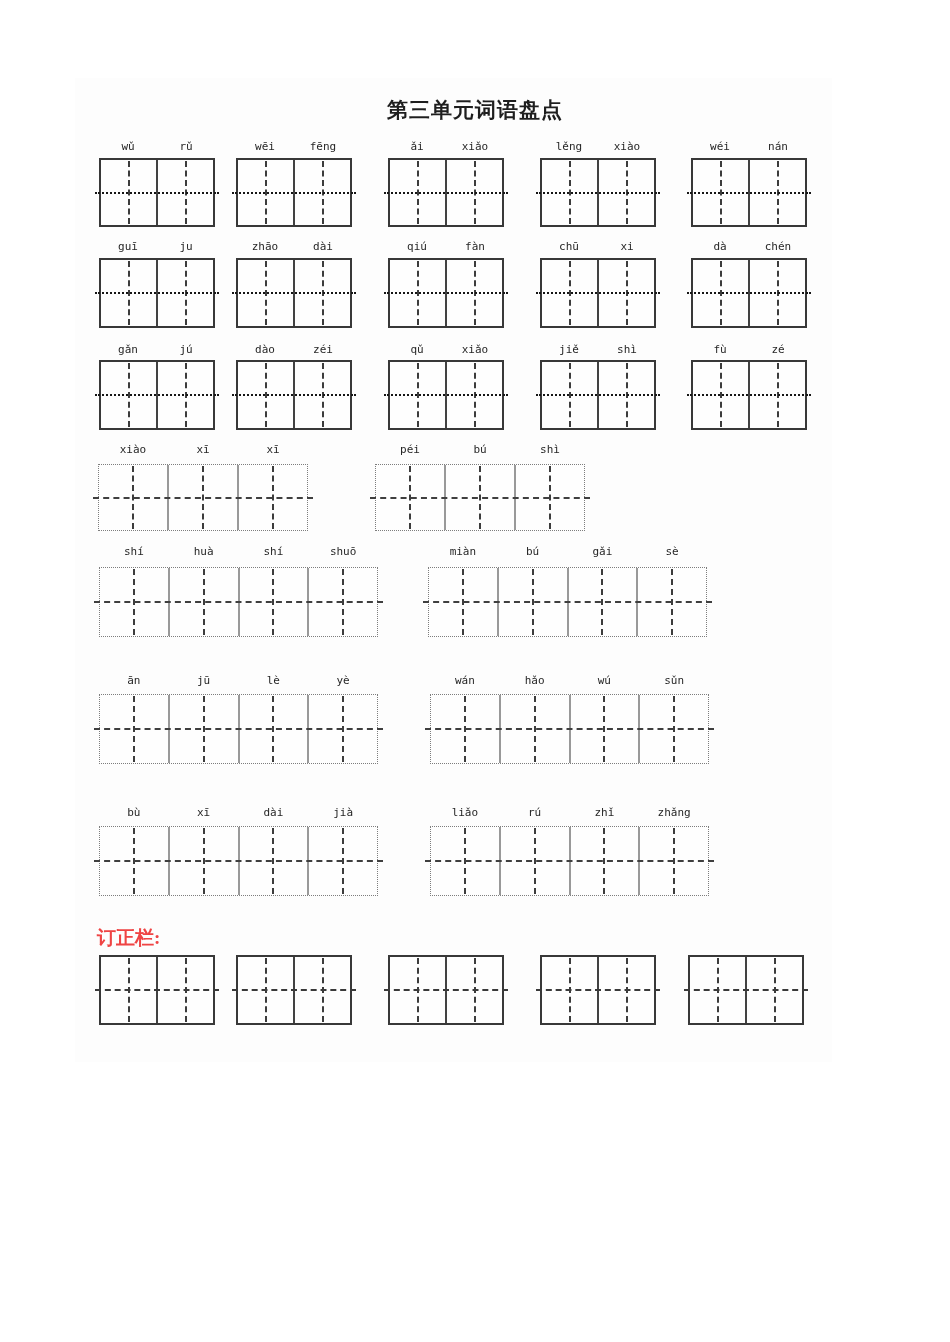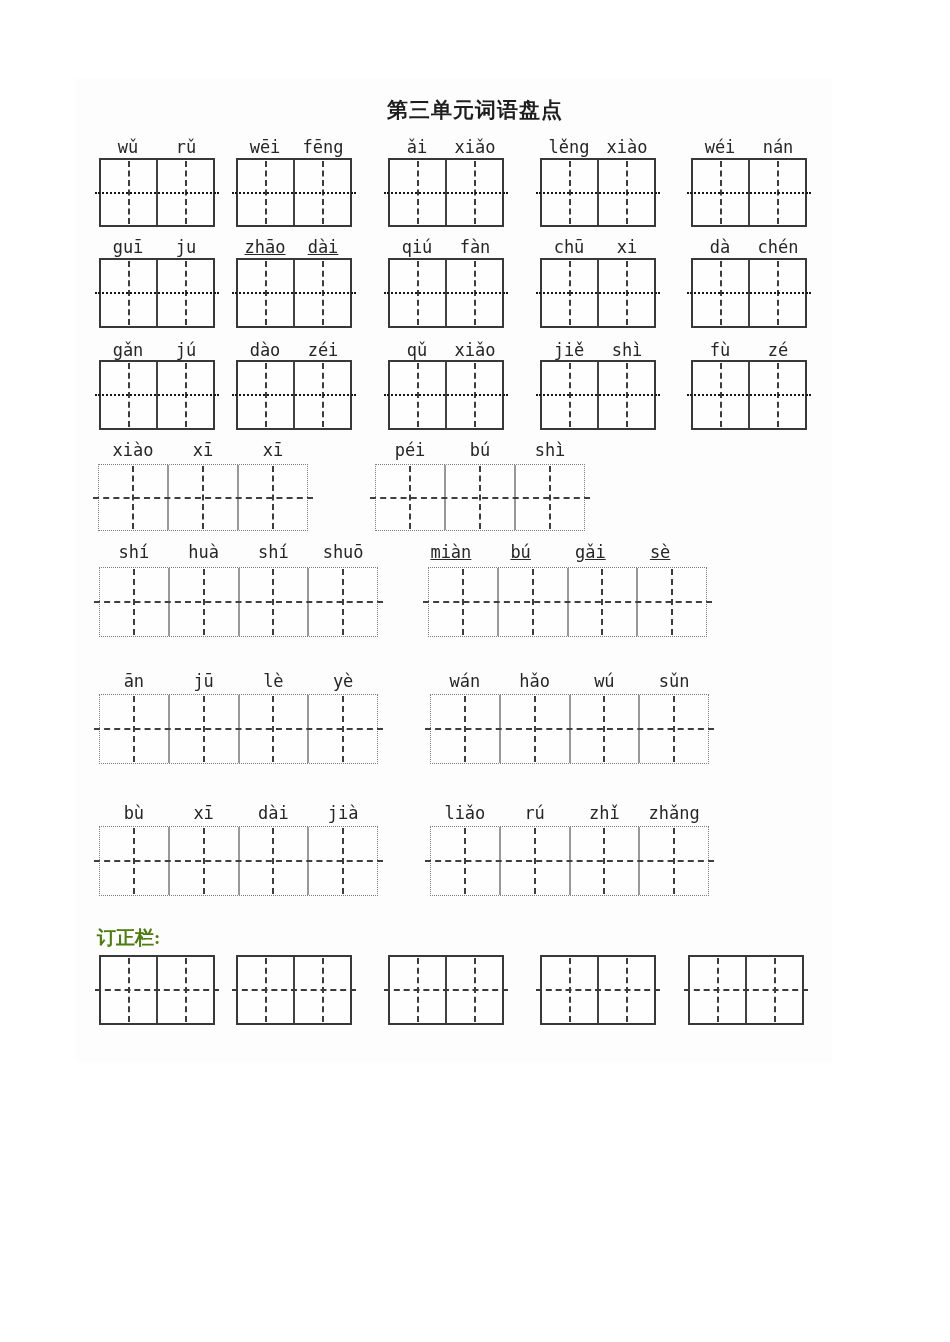"wǔ" .pinyin-strip { font-size: 17px -> 11px }
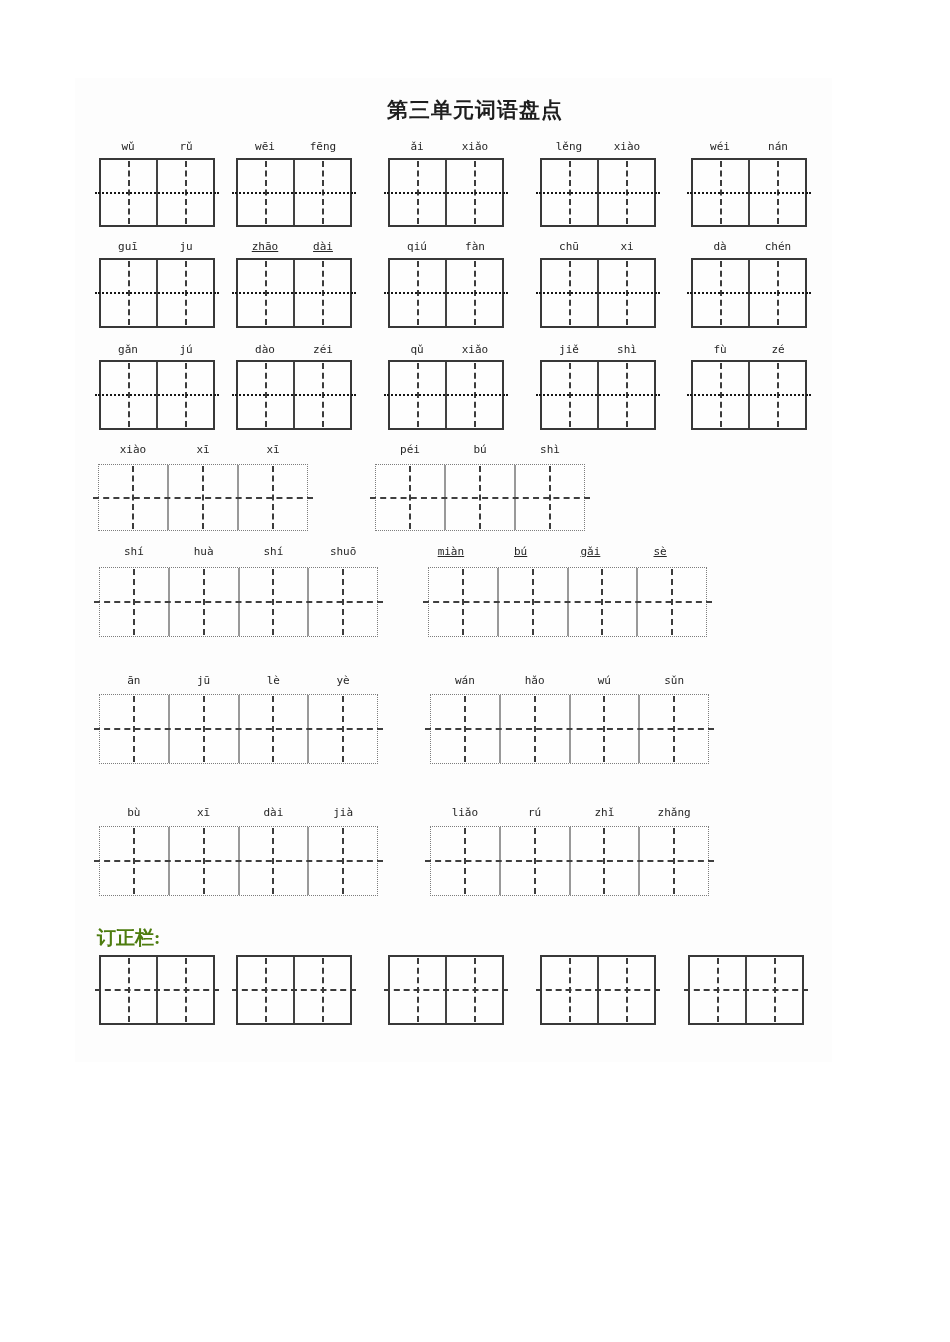"zhāo" div.pinyin-strip { text-decoration: underline -> none }
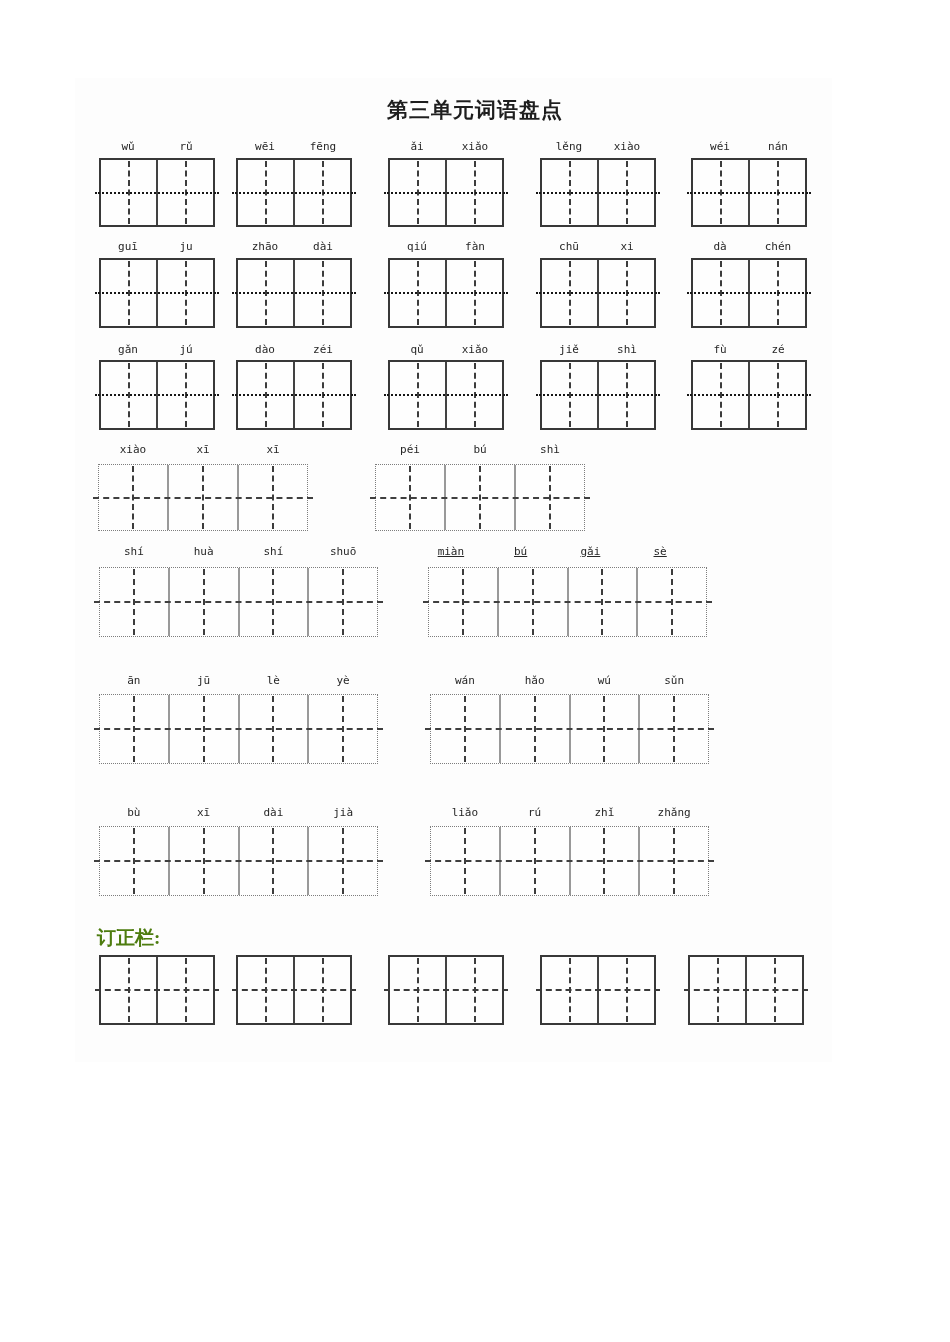"miàn" div.pinyin-strip { left: 416px -> 428px; text-decoration: underline -> none }
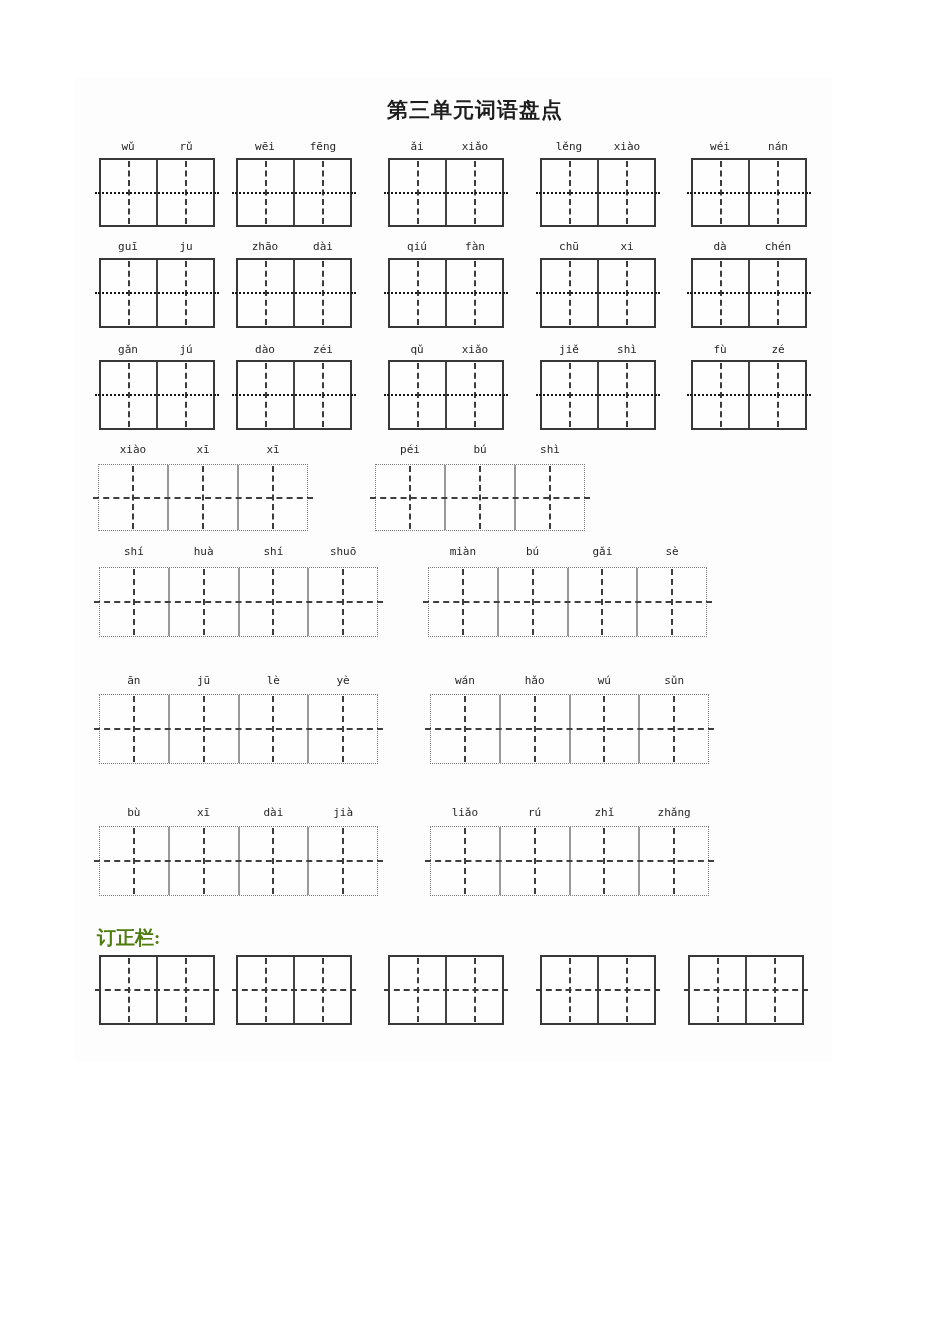"订正栏:" .correction-label { color: #4d7c0f -> #ef4444 }
